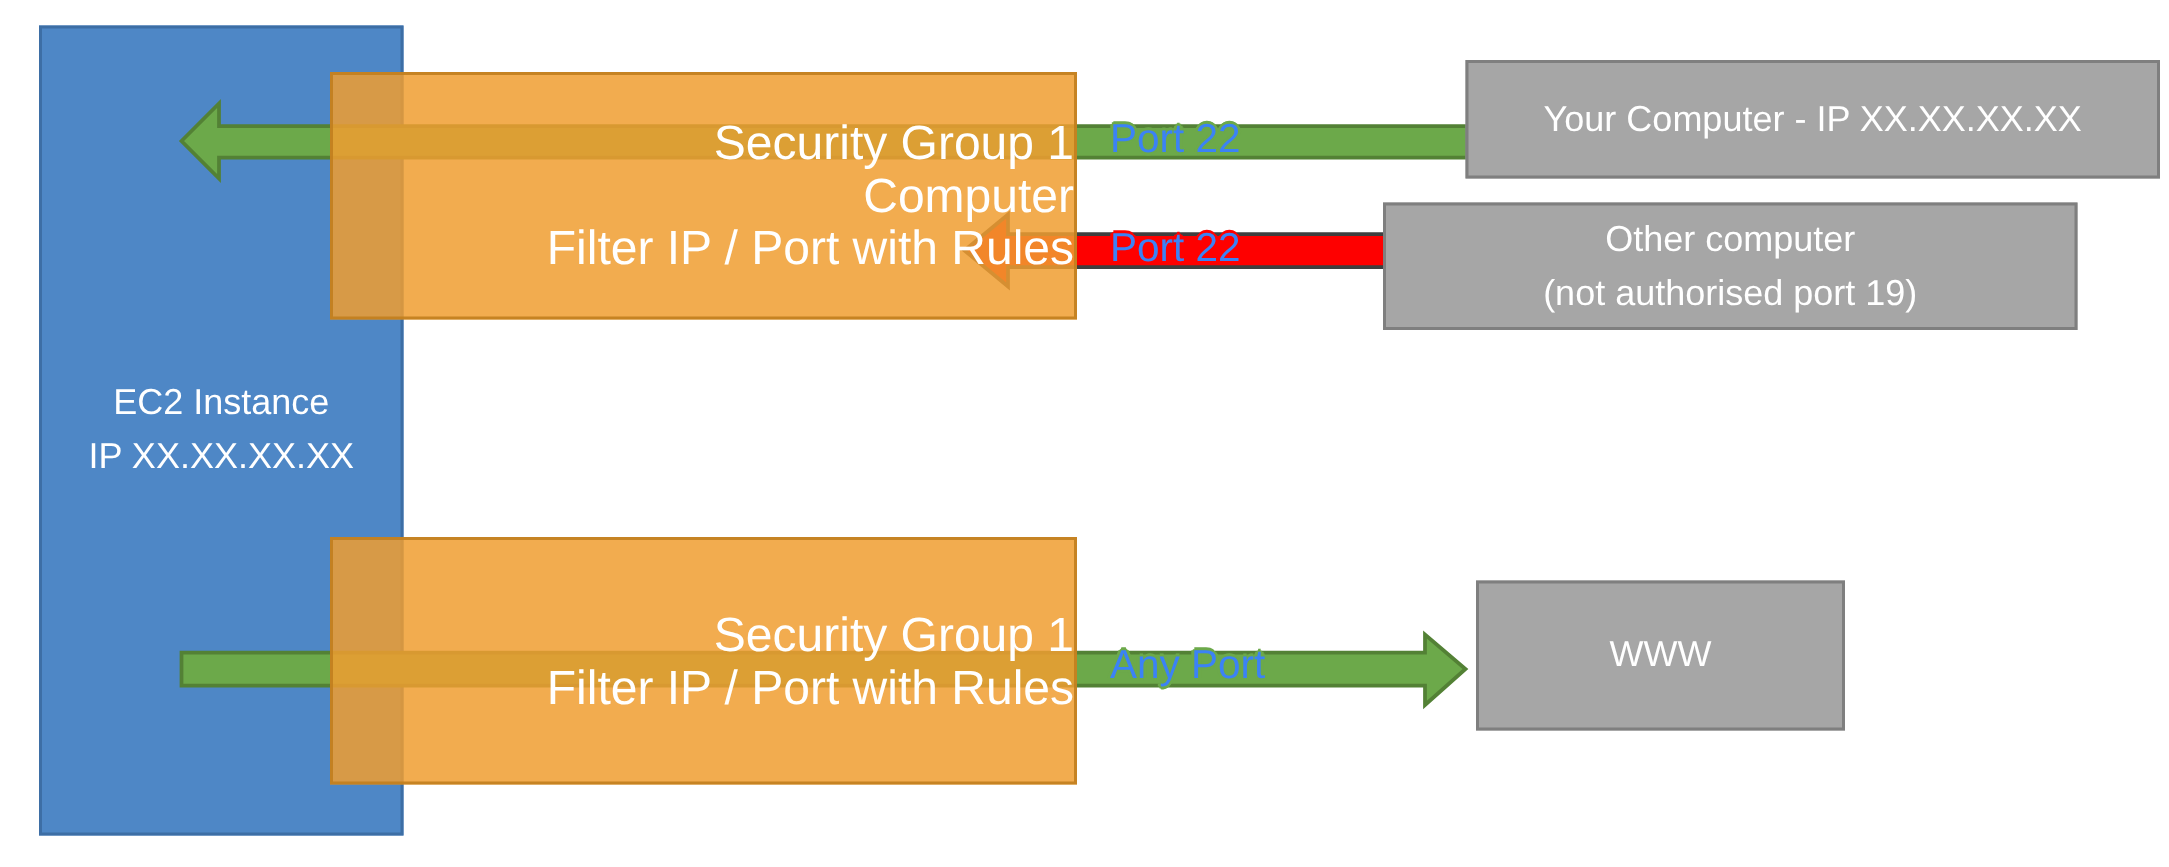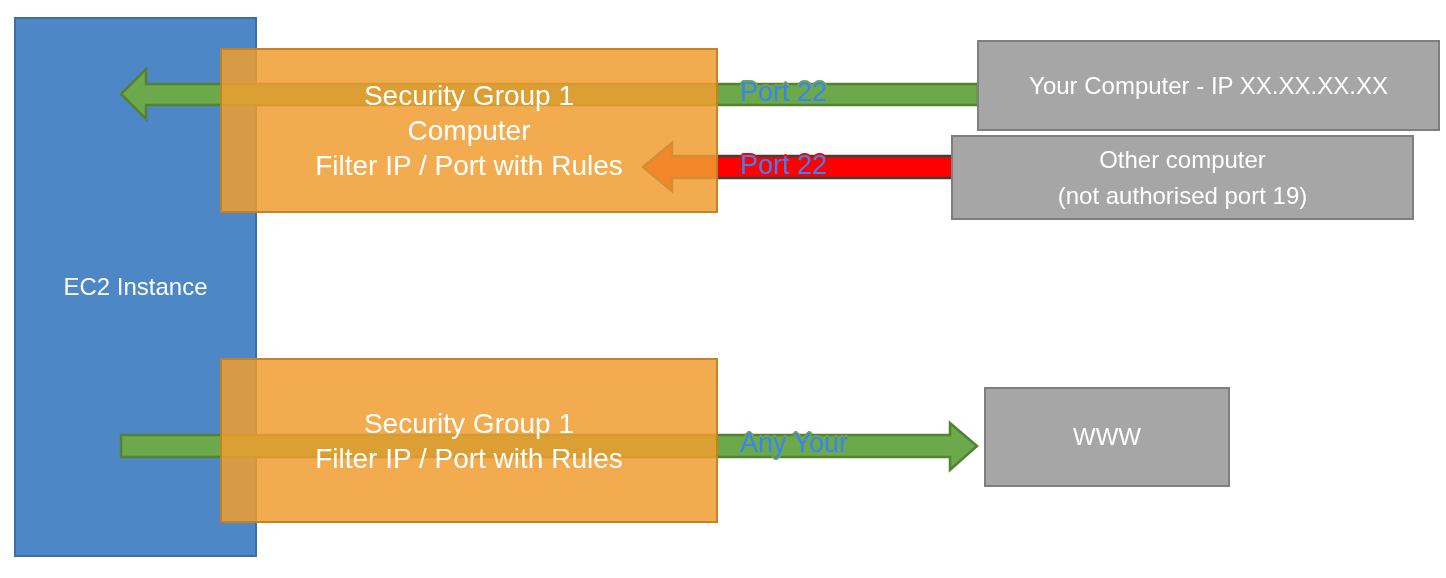"Security Group 1" .sg { align-items: none -> flex-end; font-size: 28px -> 32px }
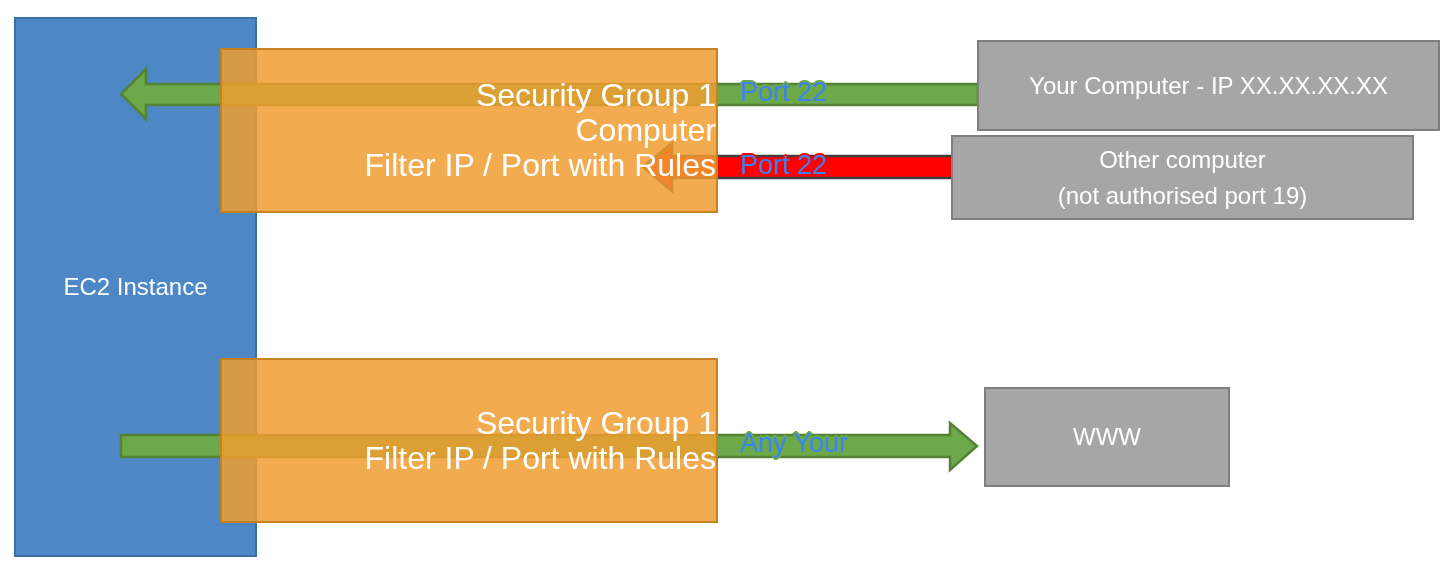"Your Computer - IP XX.XX.XX.XX" .your-computer { height: 91px -> 79px }
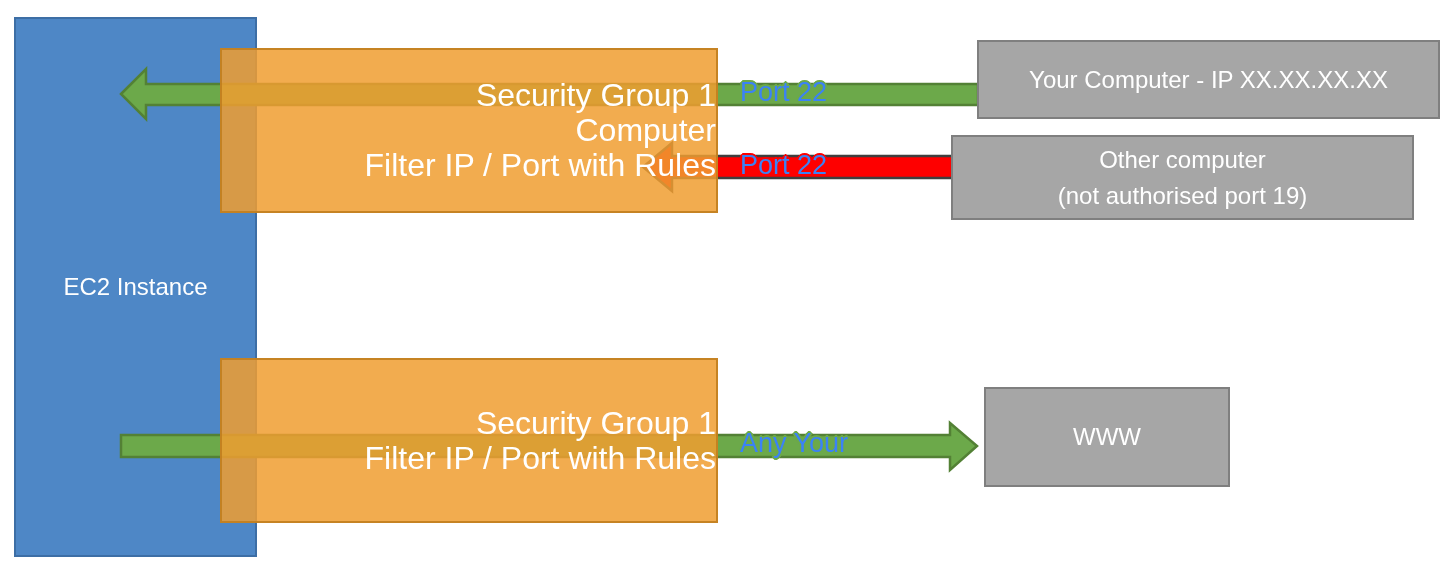"Other computer" .other-computer { left: 951px -> 922px }
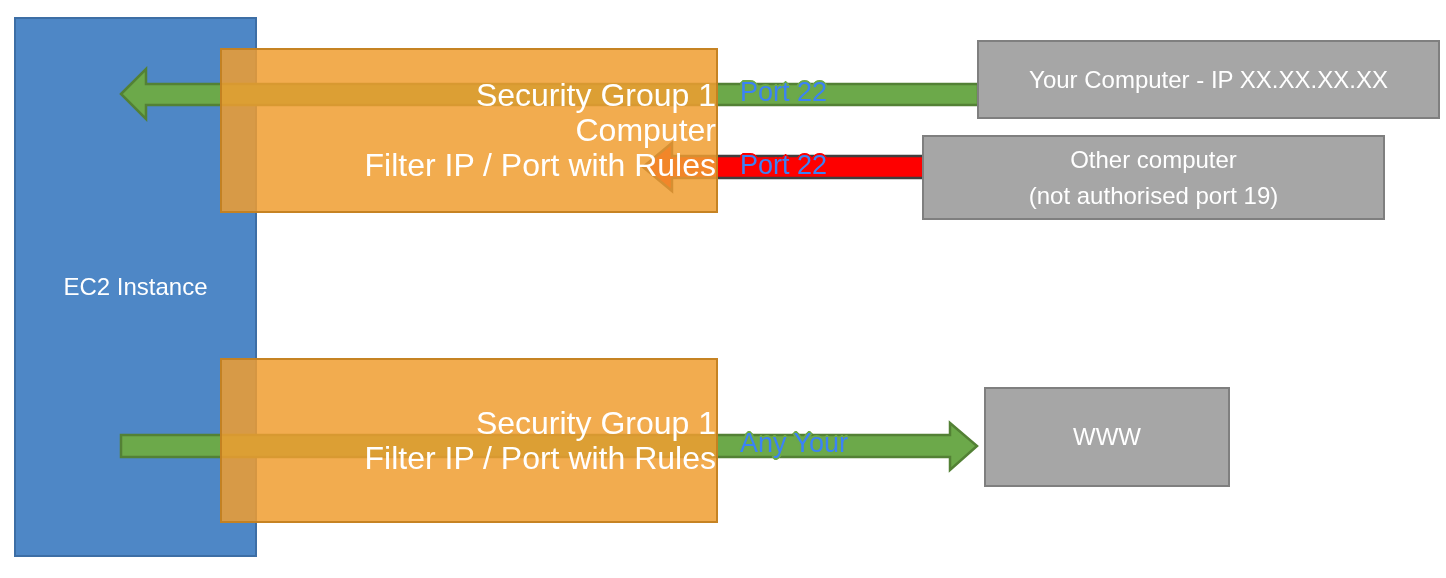"EC2 Instance" .ec2 { left: 14px -> 26px }
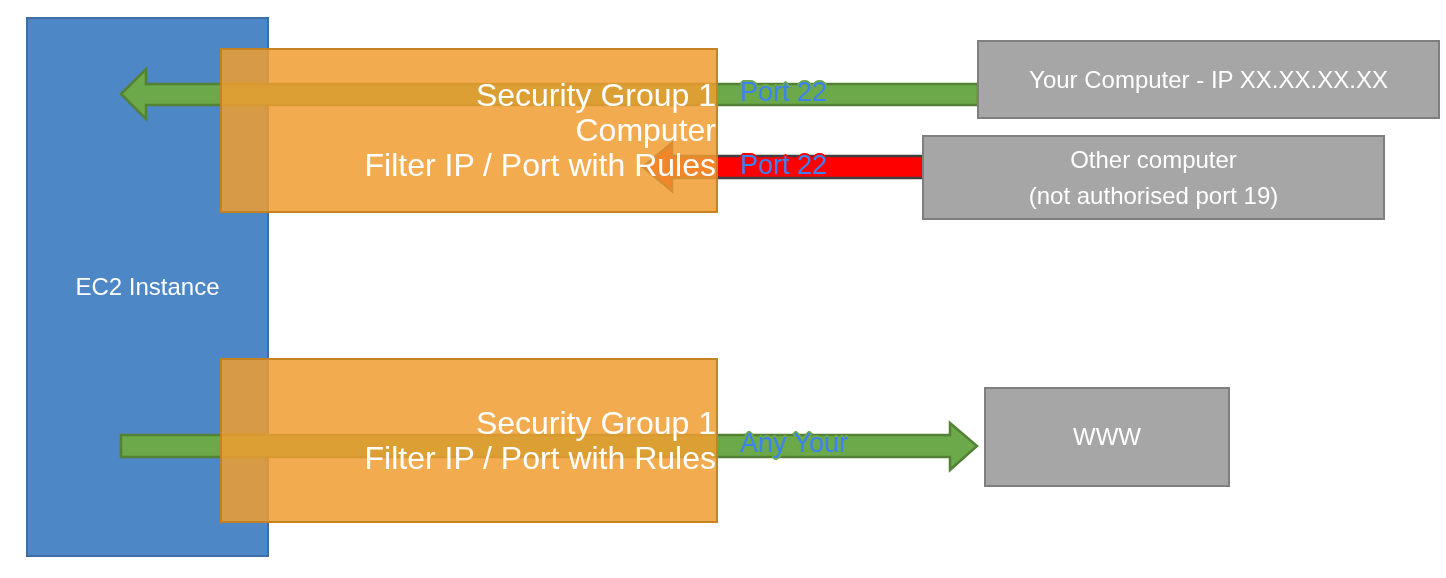"IP XX.XX.XX.XX" div { html: none -> <div>IP XX.XX.XX.XX</div> }
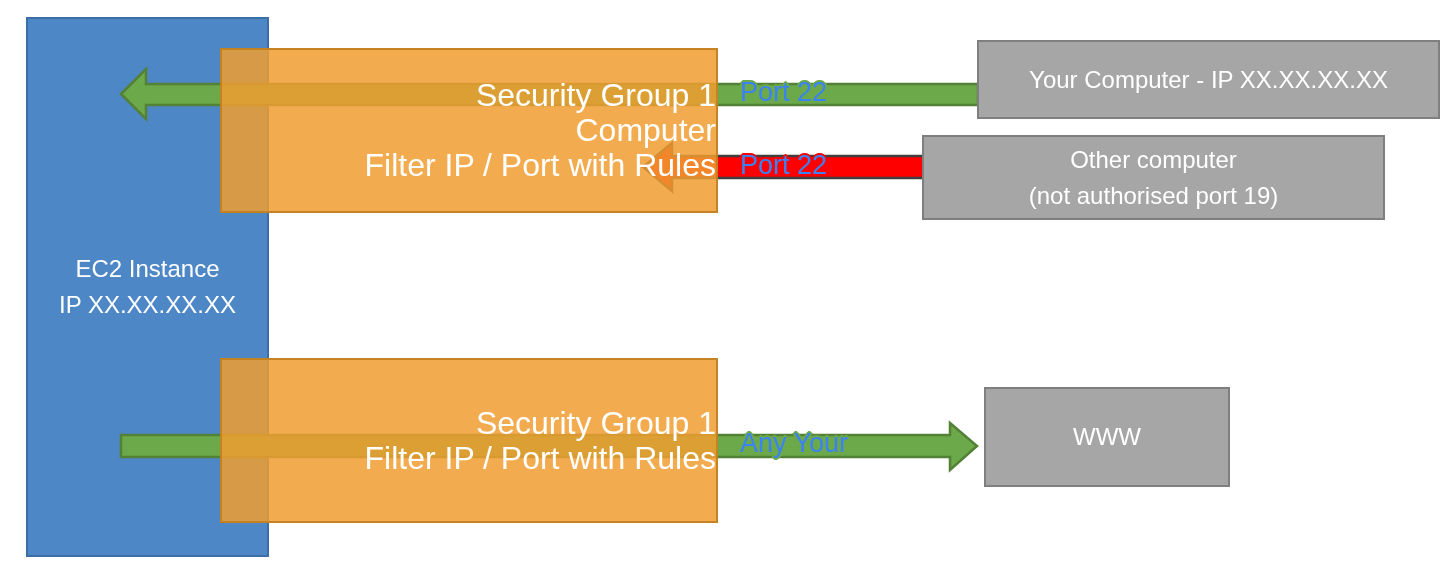"Any Your" div.port-label { text: Your -> Port }
